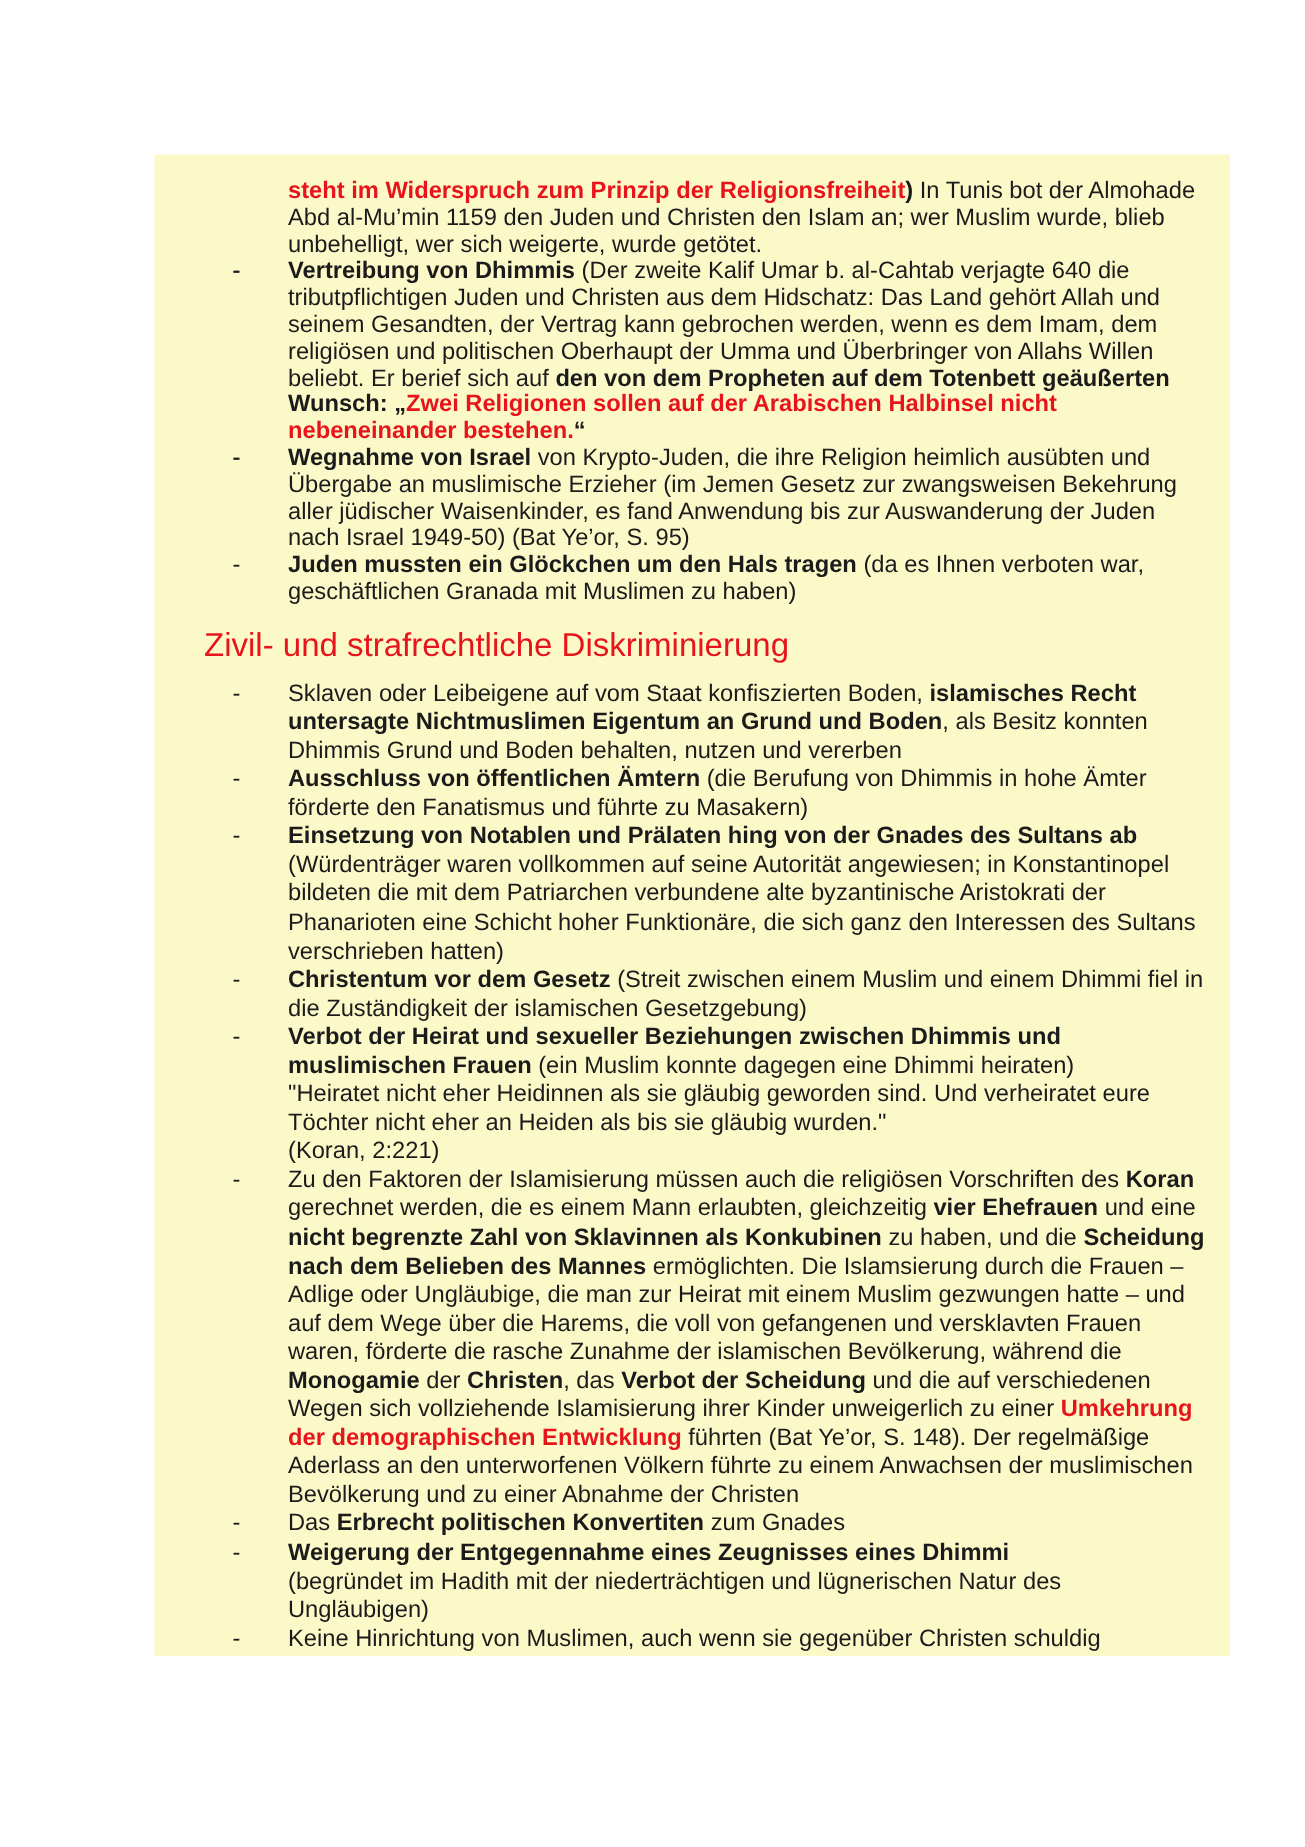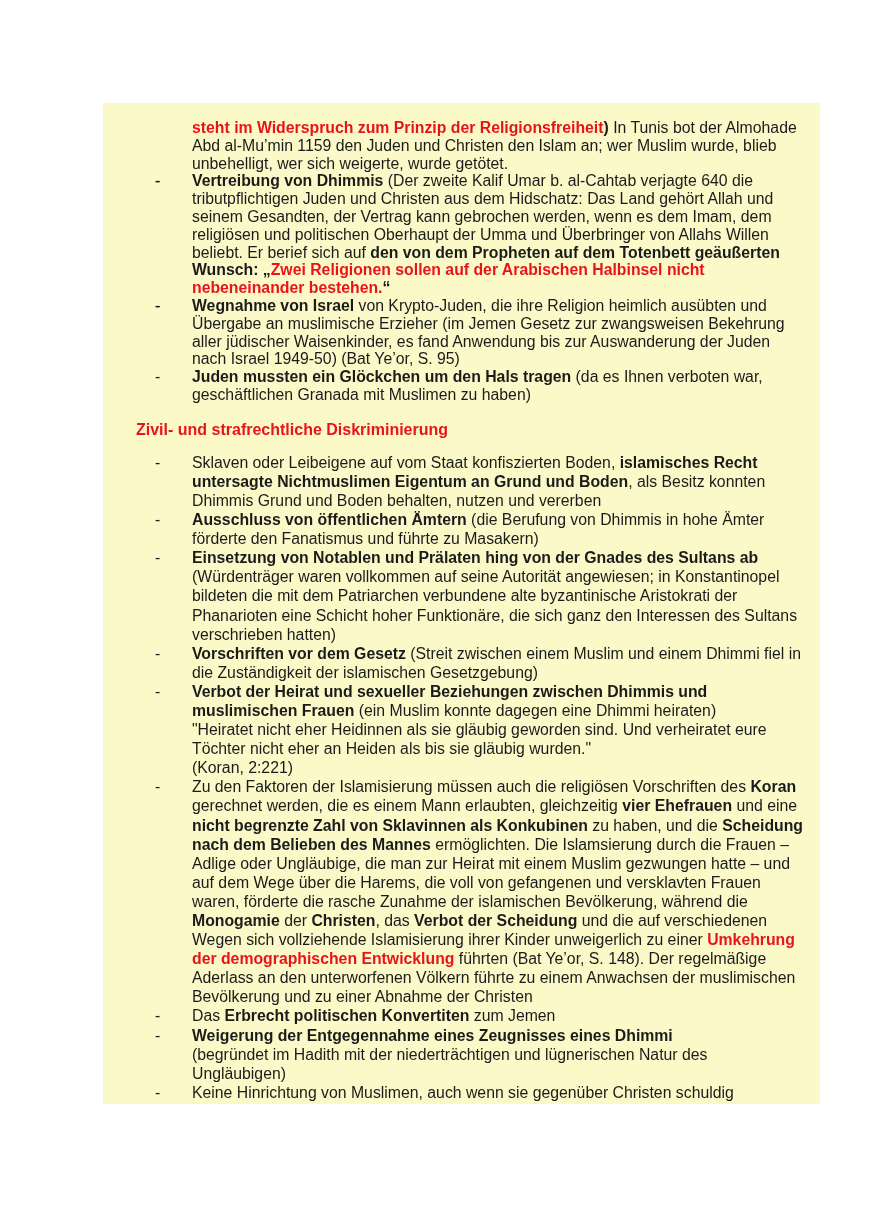"Zivil- und strafrechtliche" .heading { font-size: 16px -> 22px; font-weight: bold -> normal }
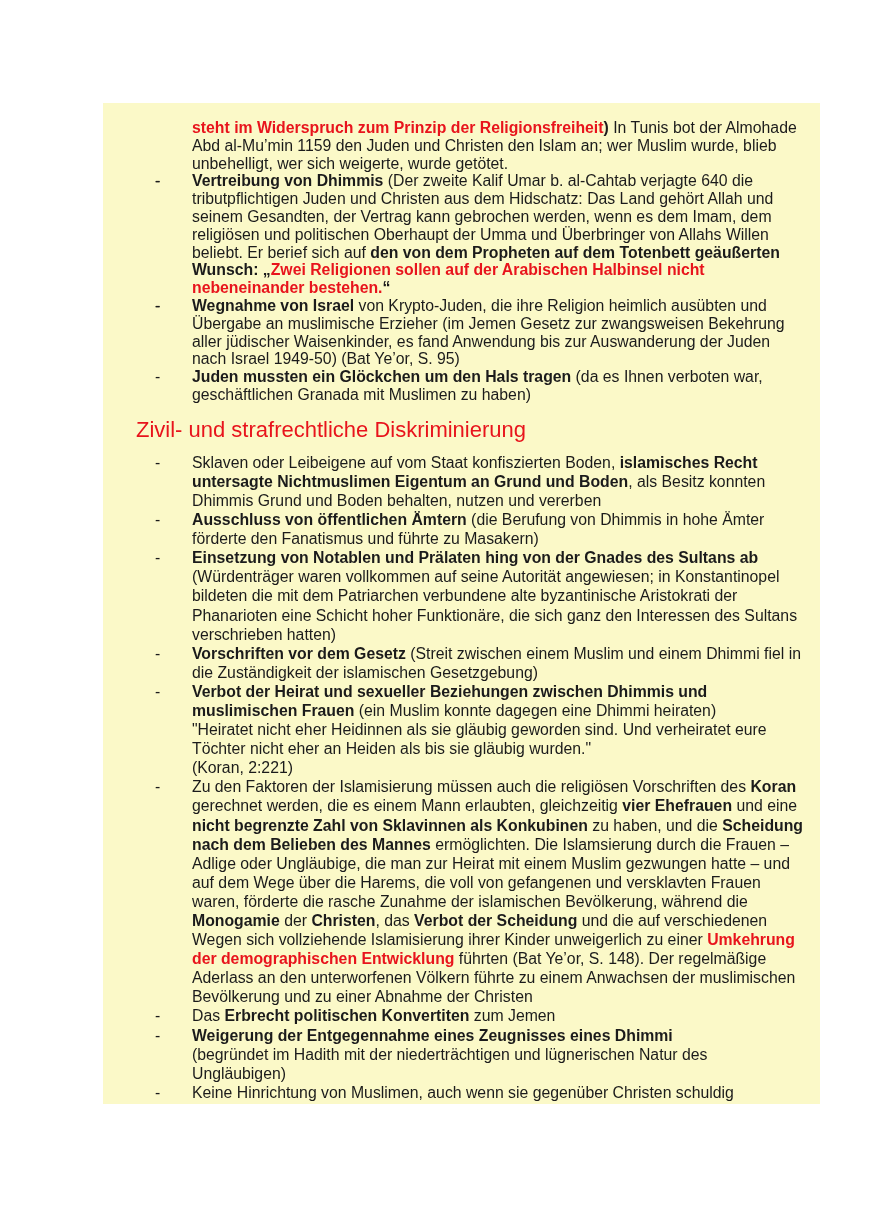"Vorschriften vor dem Gesetz" span.b { text: Vorschriften -> Christentum }
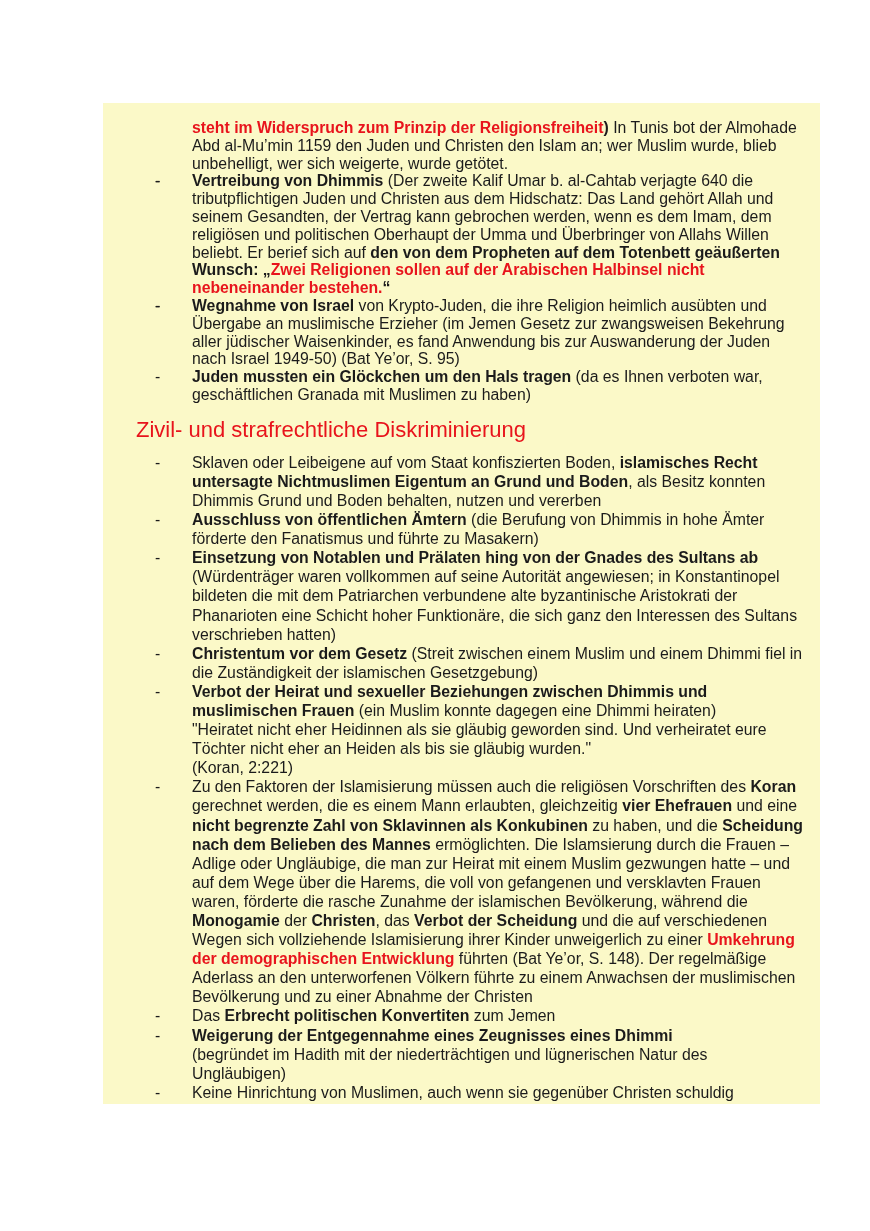"zum Jemen" span.n { text: Jemen -> Gnades }
